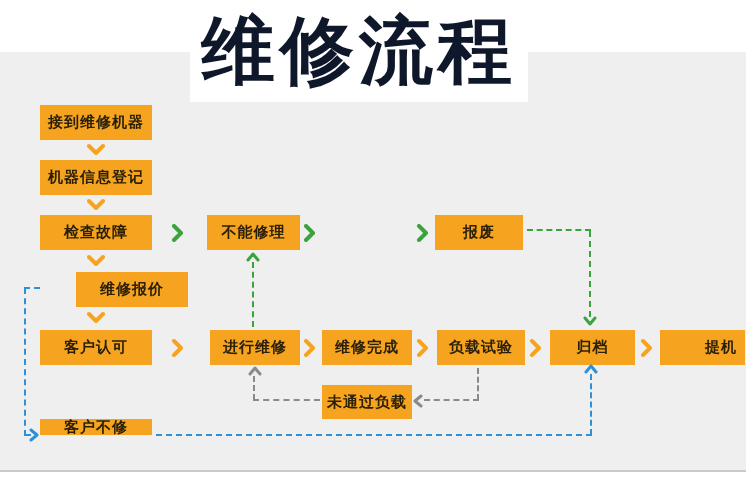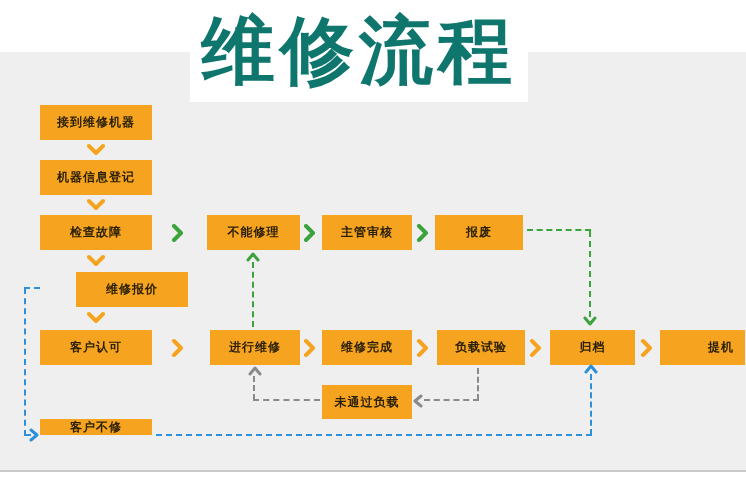"维修流程" .title-text { color: #0f766e -> #0f172a }
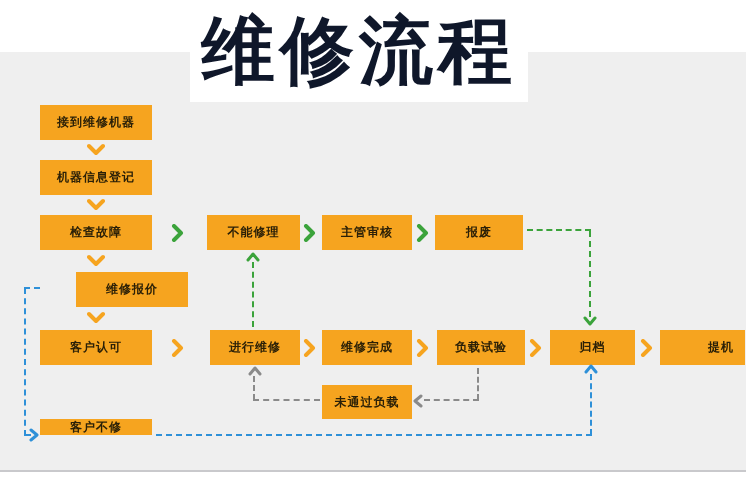"接到维修机器" .node { font-size: 12px -> 15px }
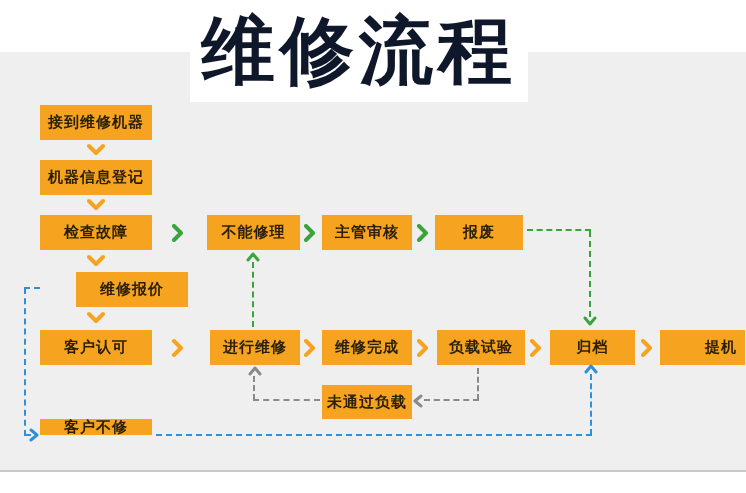"主管审核" div.node { html: <div> <span>主管审核</span> </div> -> none }
